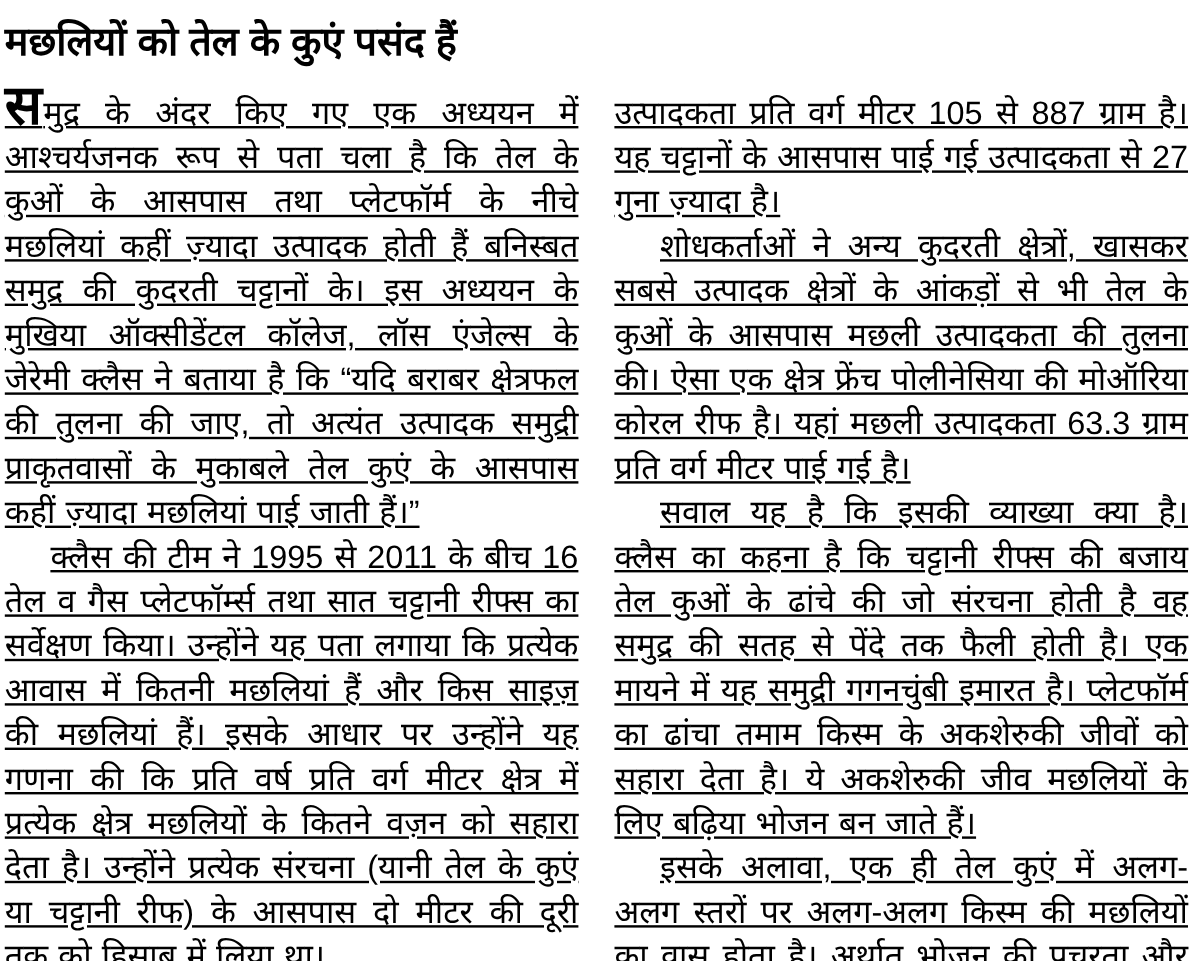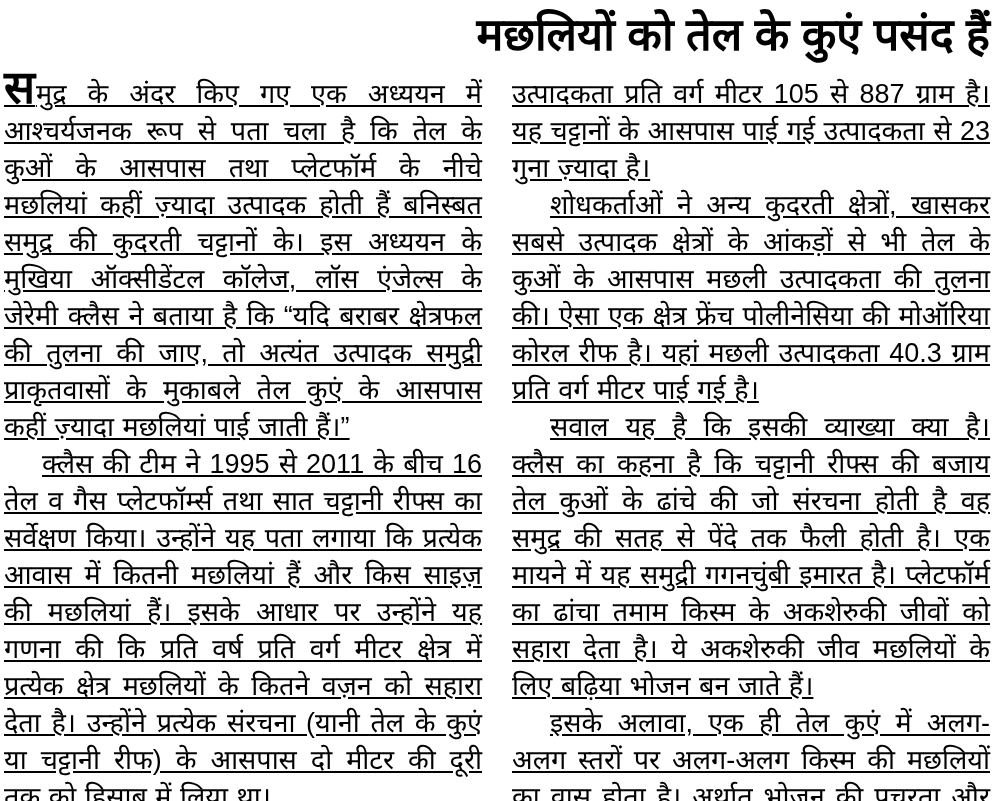"मछलियों को तेल के कुएं" .title { font-size: 45px -> 33px; text-align: right -> left }
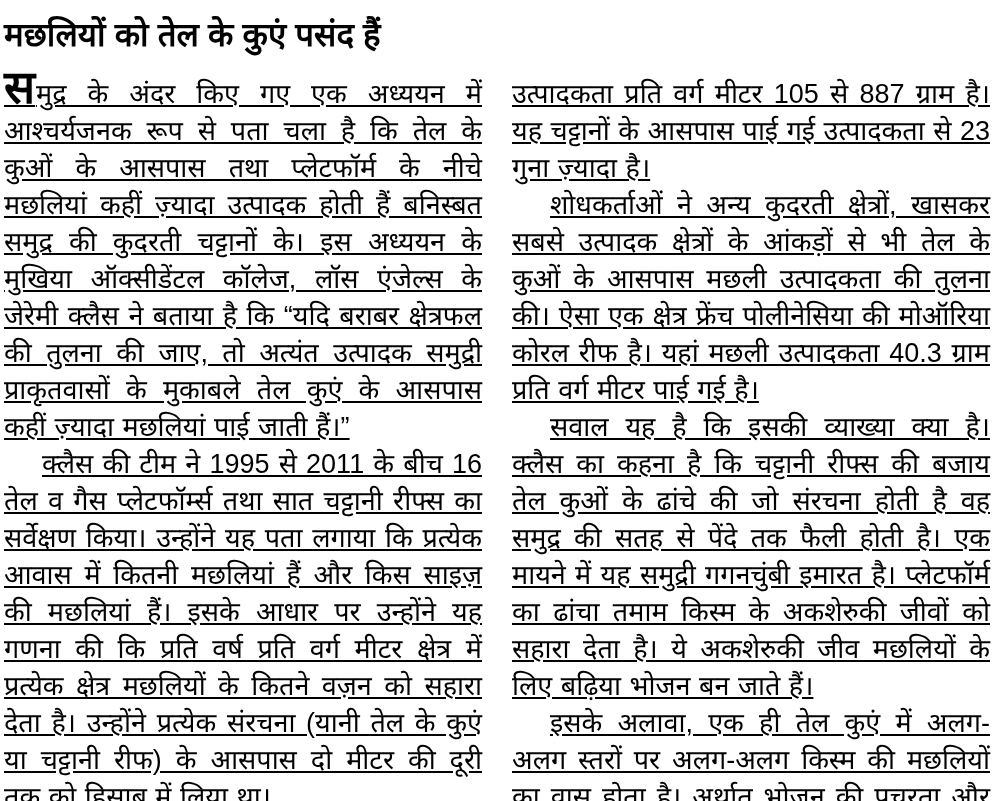"उत्पादकता प्रति वर्ग मीटर 105" p.para { text: 23 -> 27 }
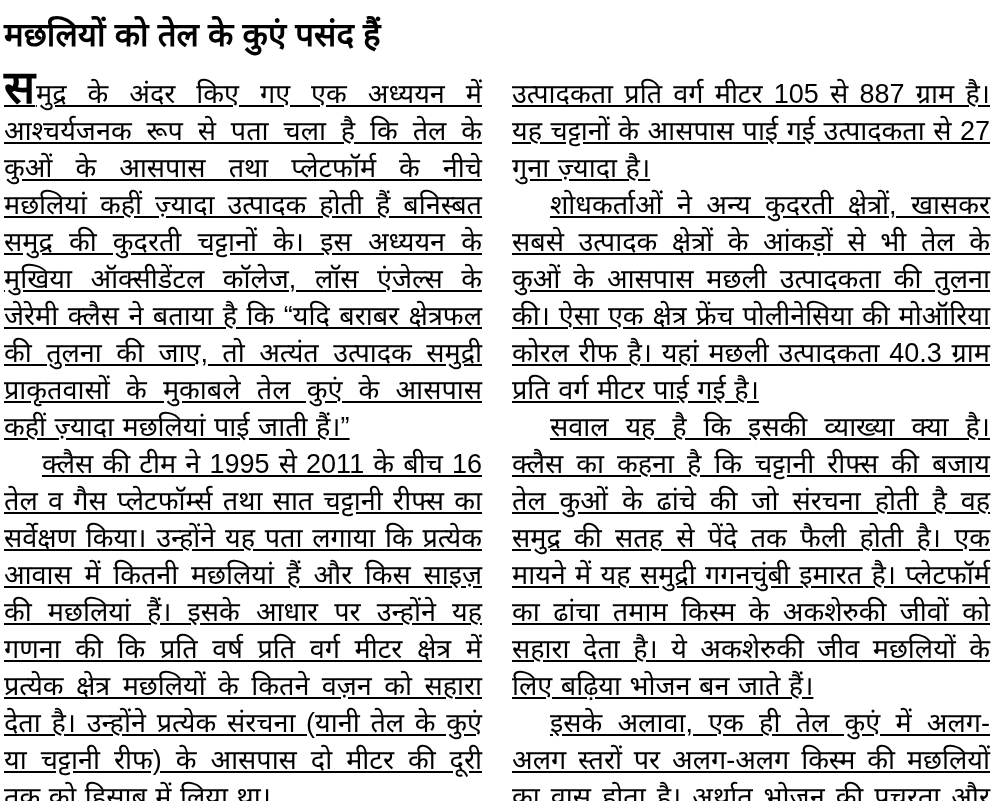"शोधकर्ताओं ने अन्य कुदरती क्षेत्रों," p.para { text: 40.3 -> 63.3 }
